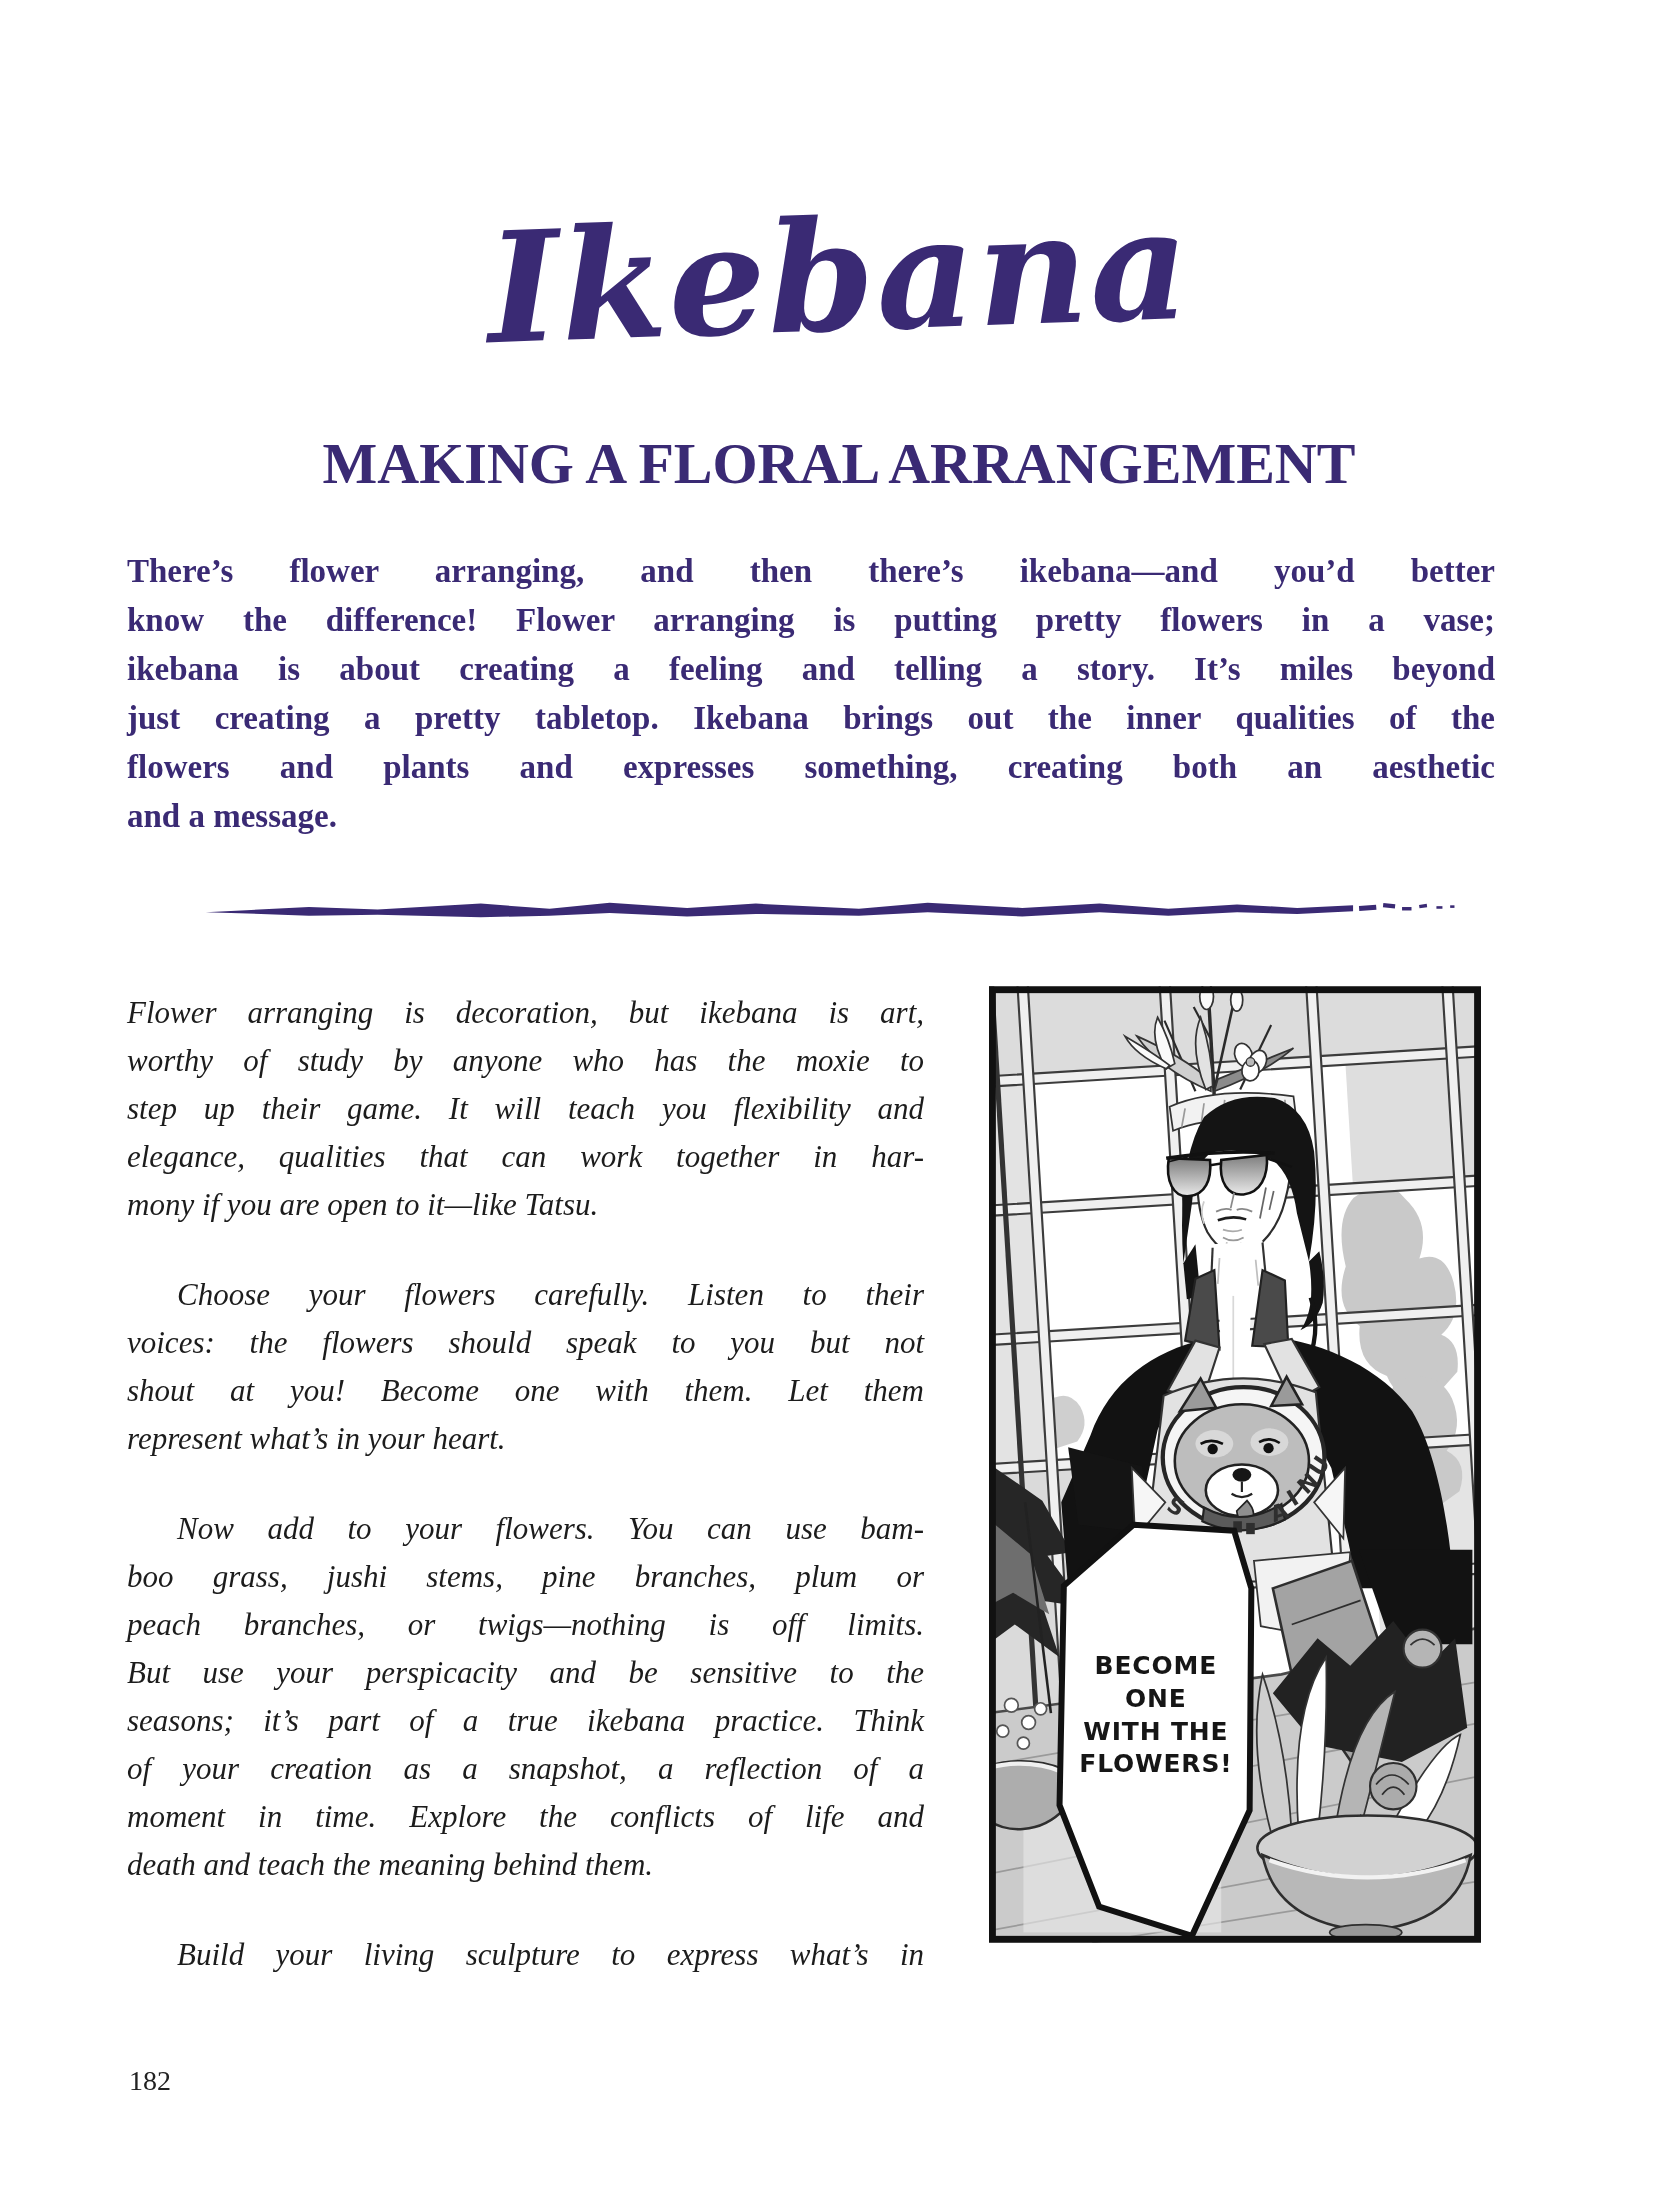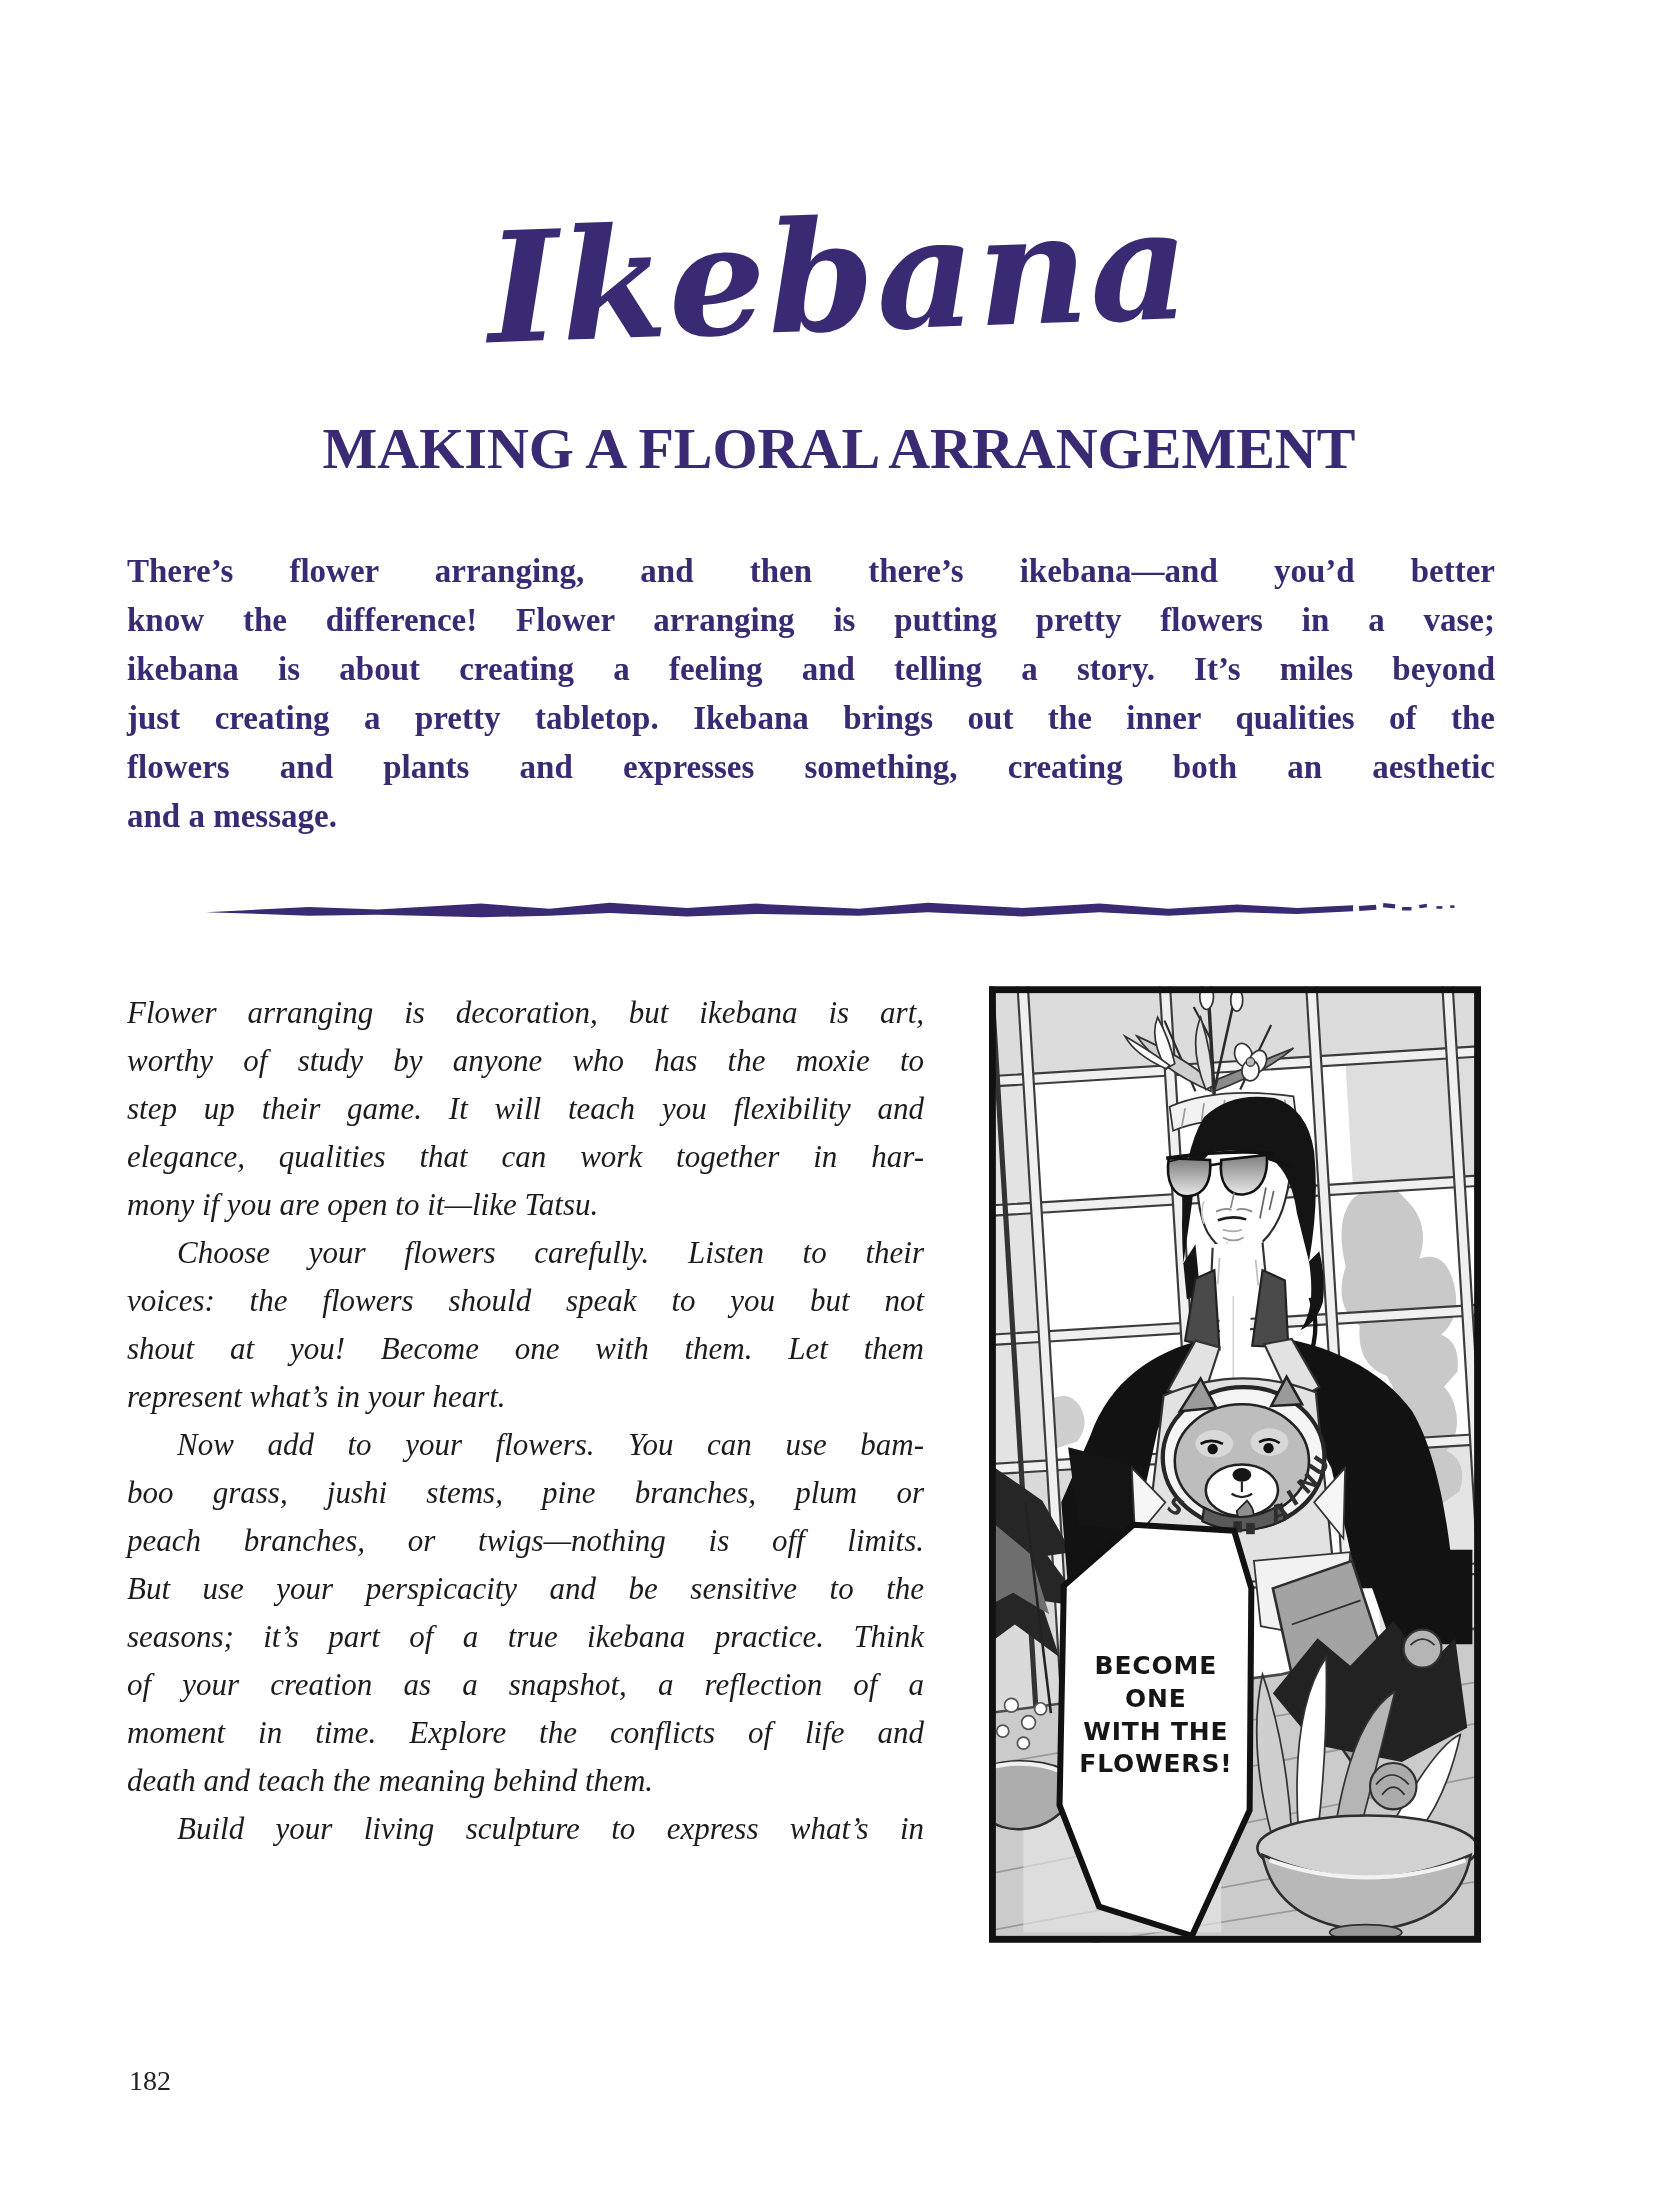"MAKING A FLORAL ARRANGEMENT" .subtitle { top: 420px -> 435px }
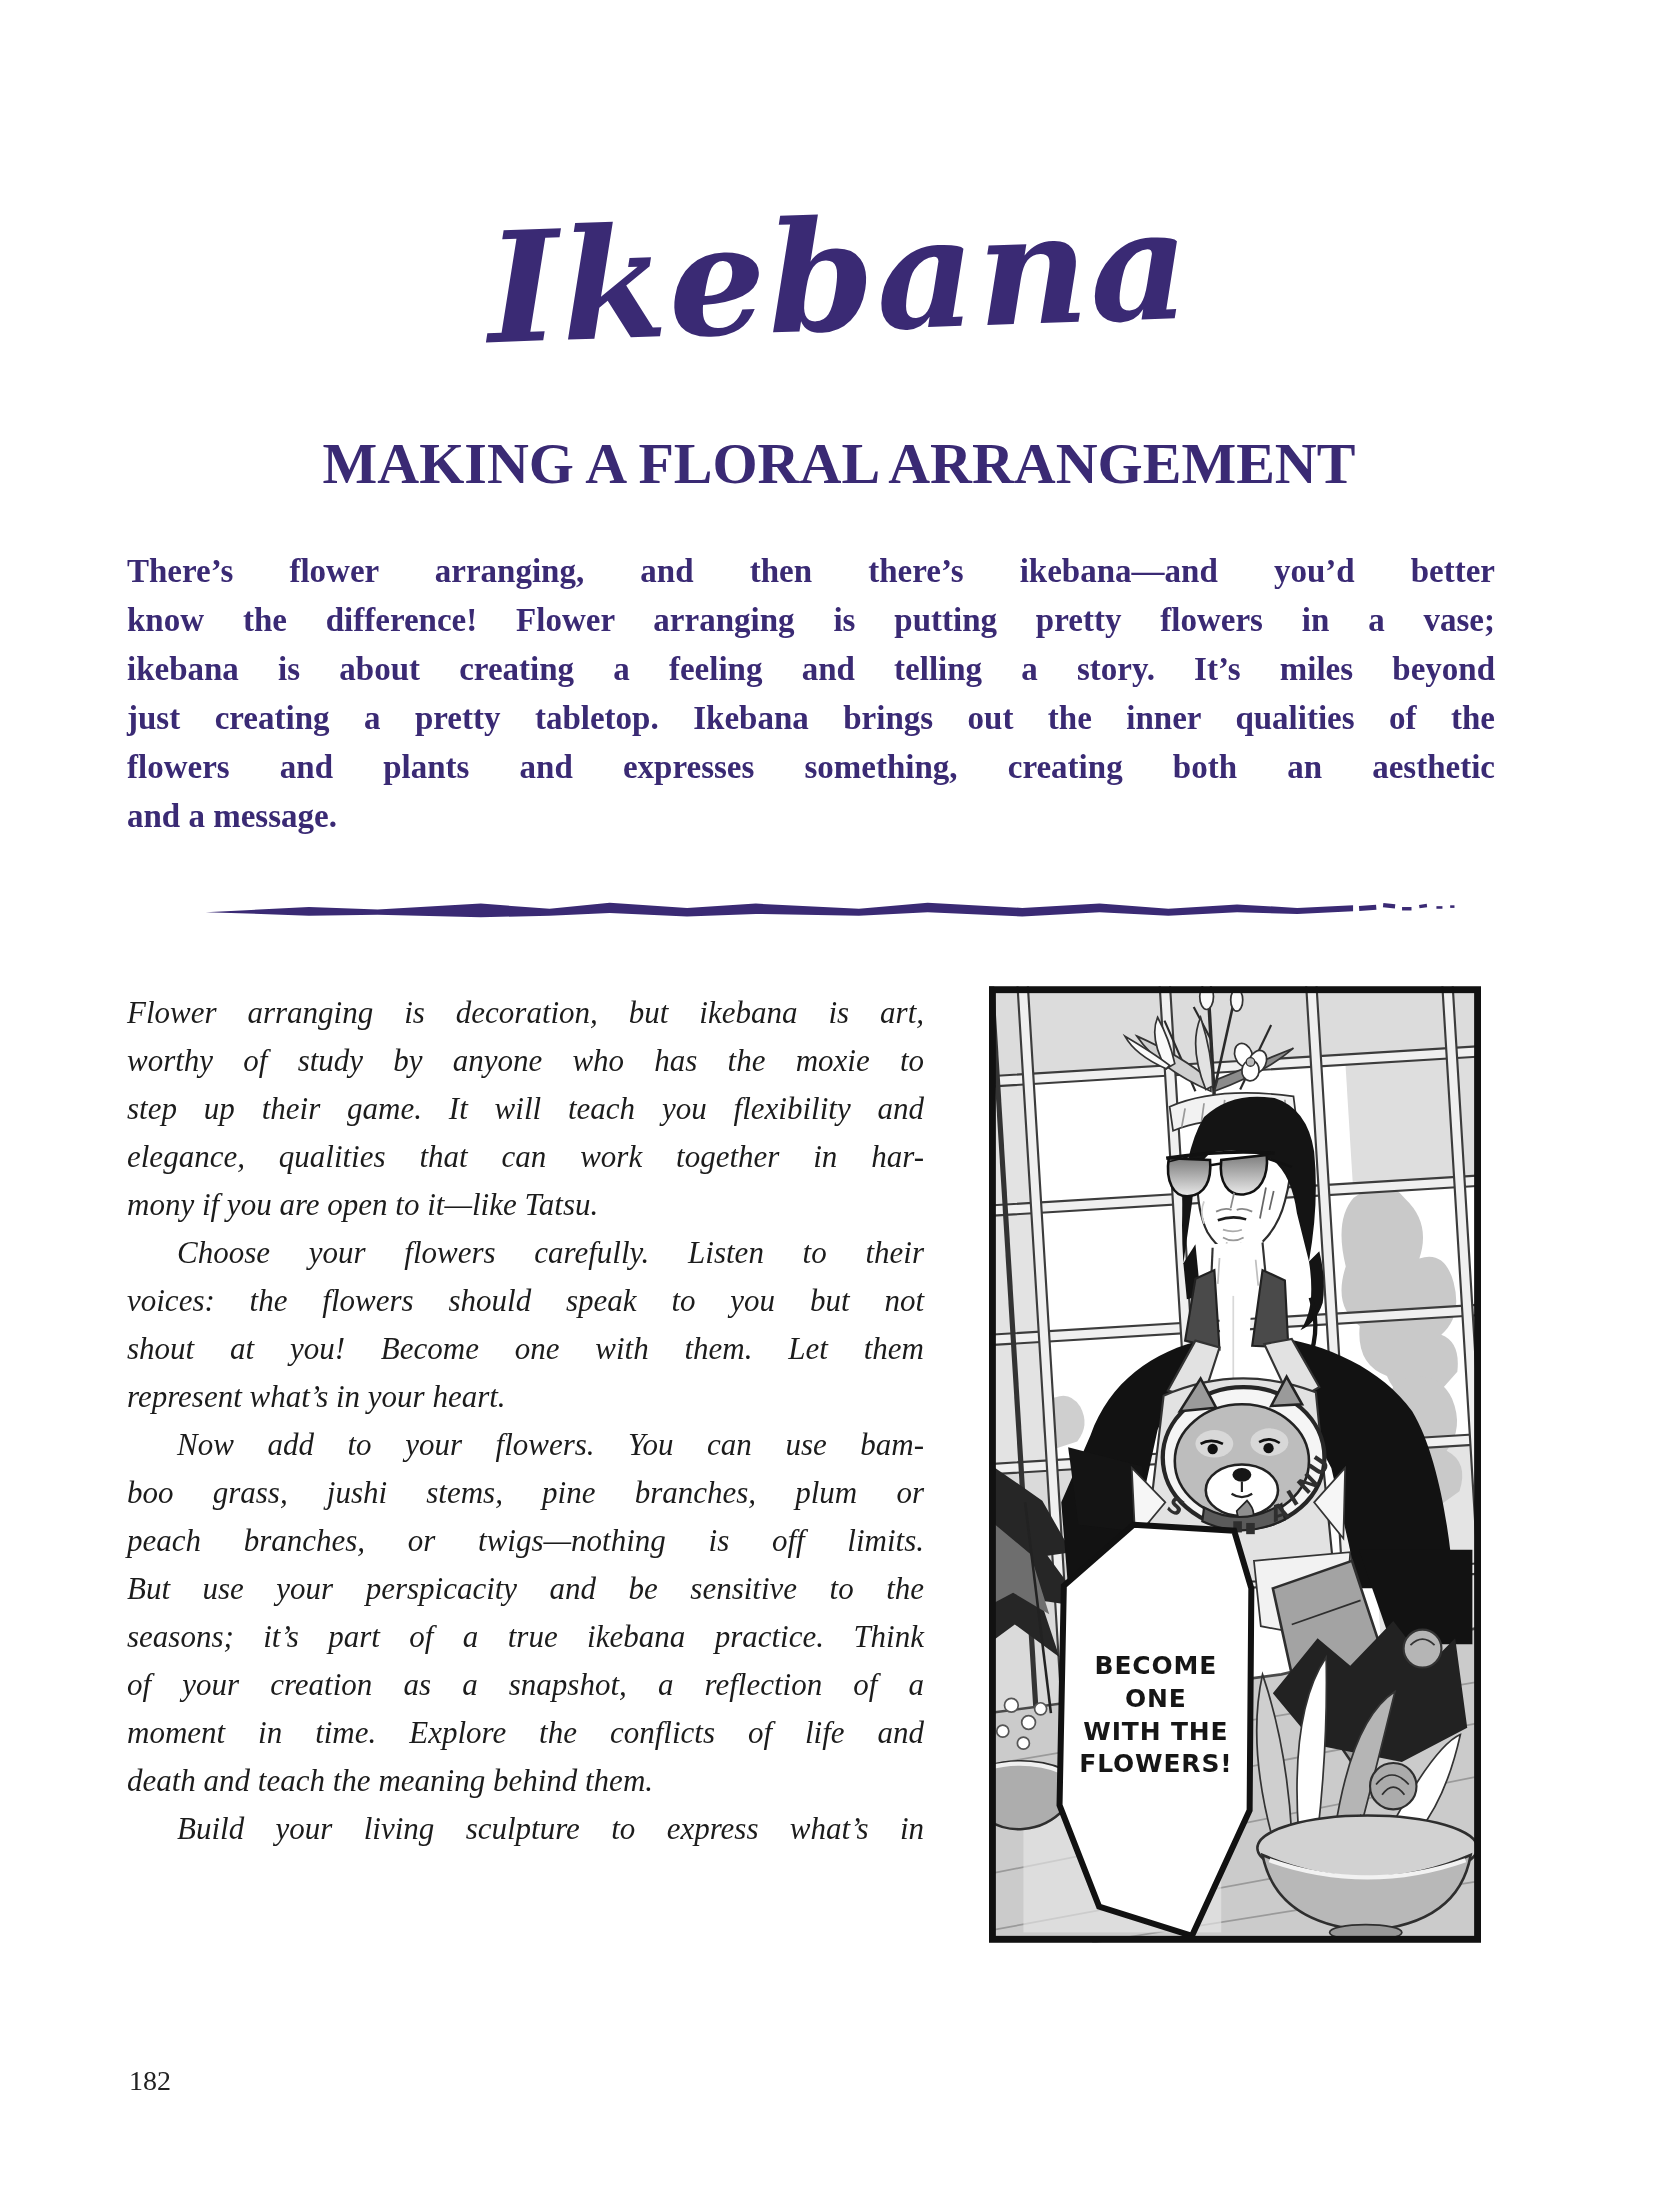"Choose your flowers carefully. Listen" .indent { margin-top: none -> 42px }
